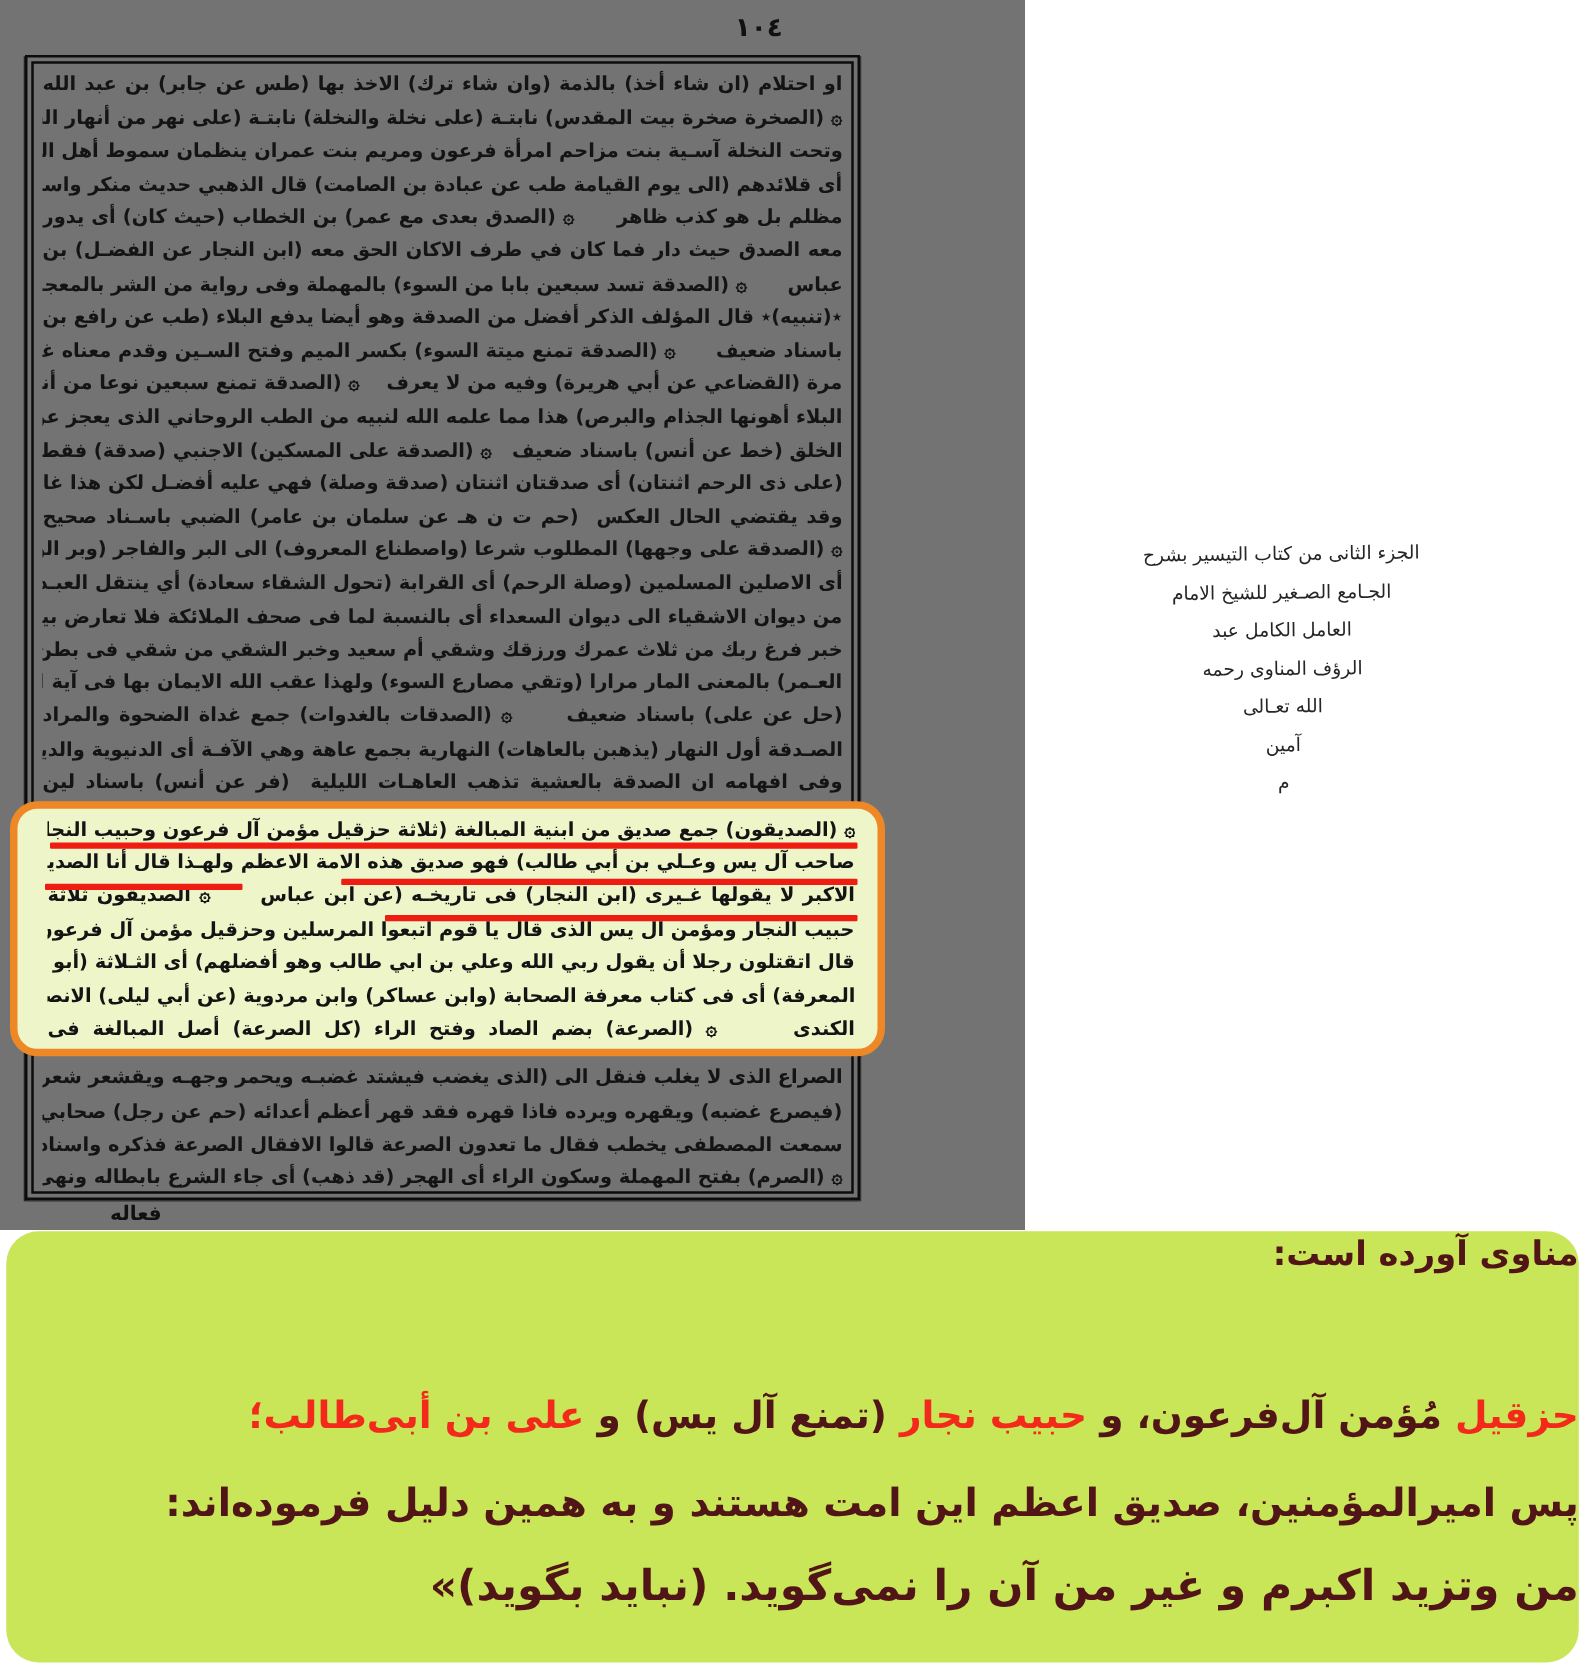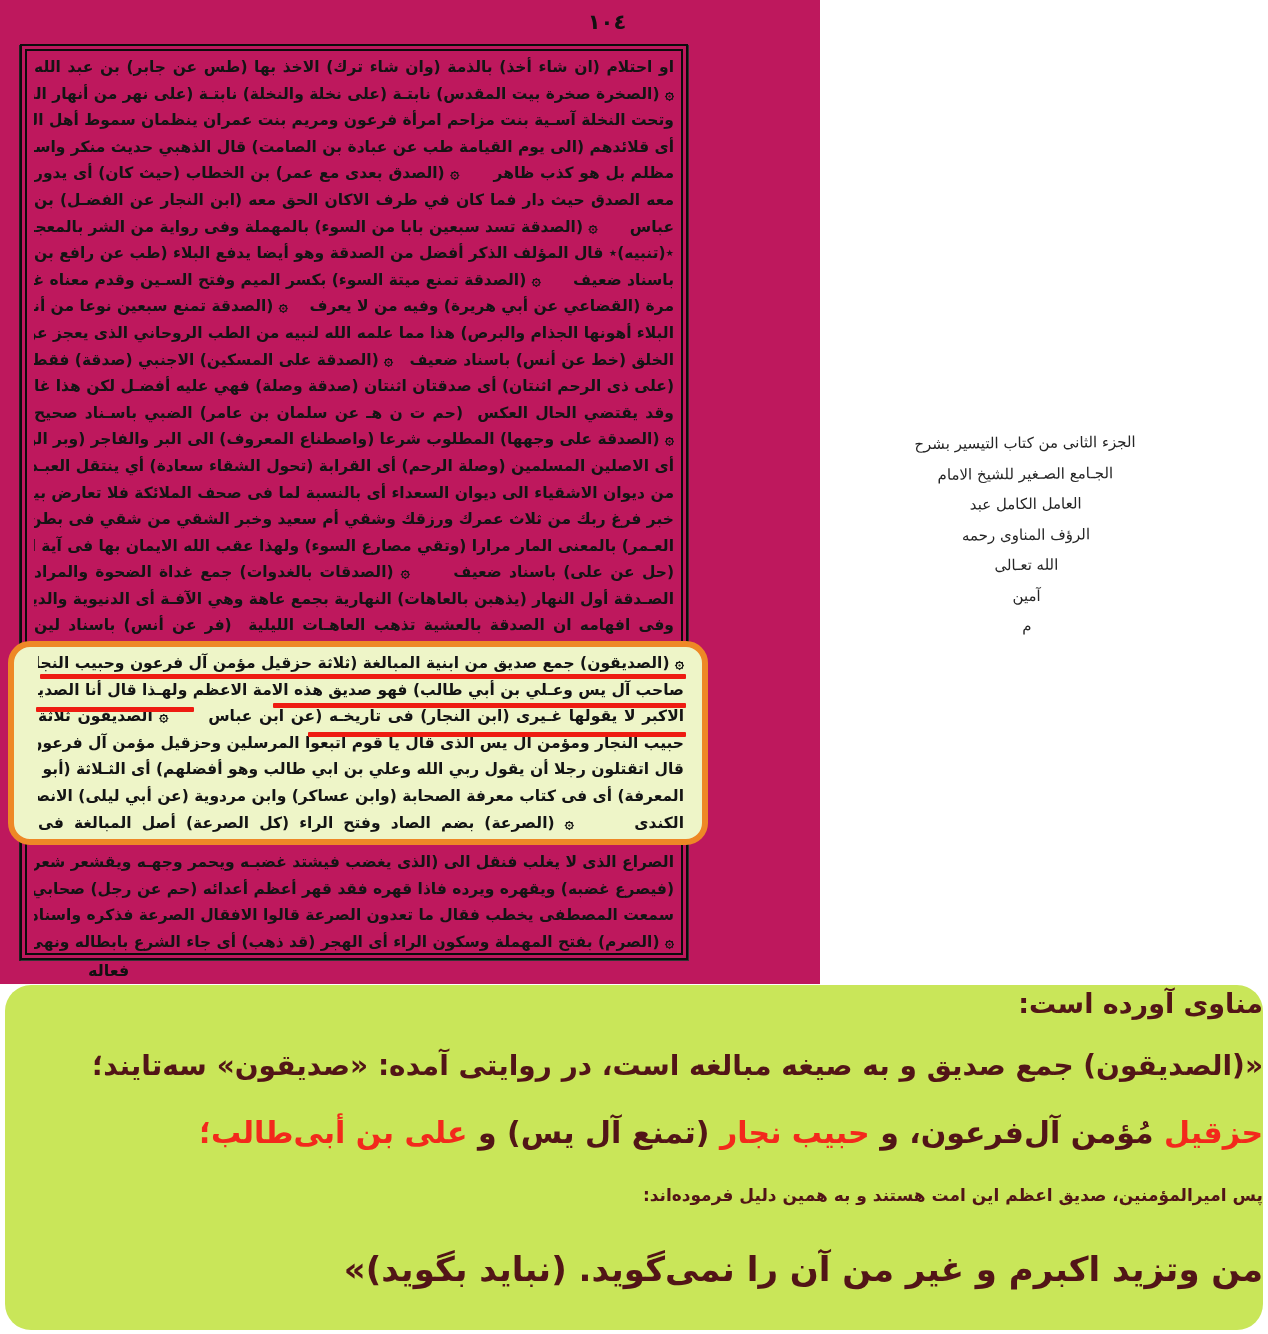"١٠٤" .scan-page { background: #be185d -> #737373 }
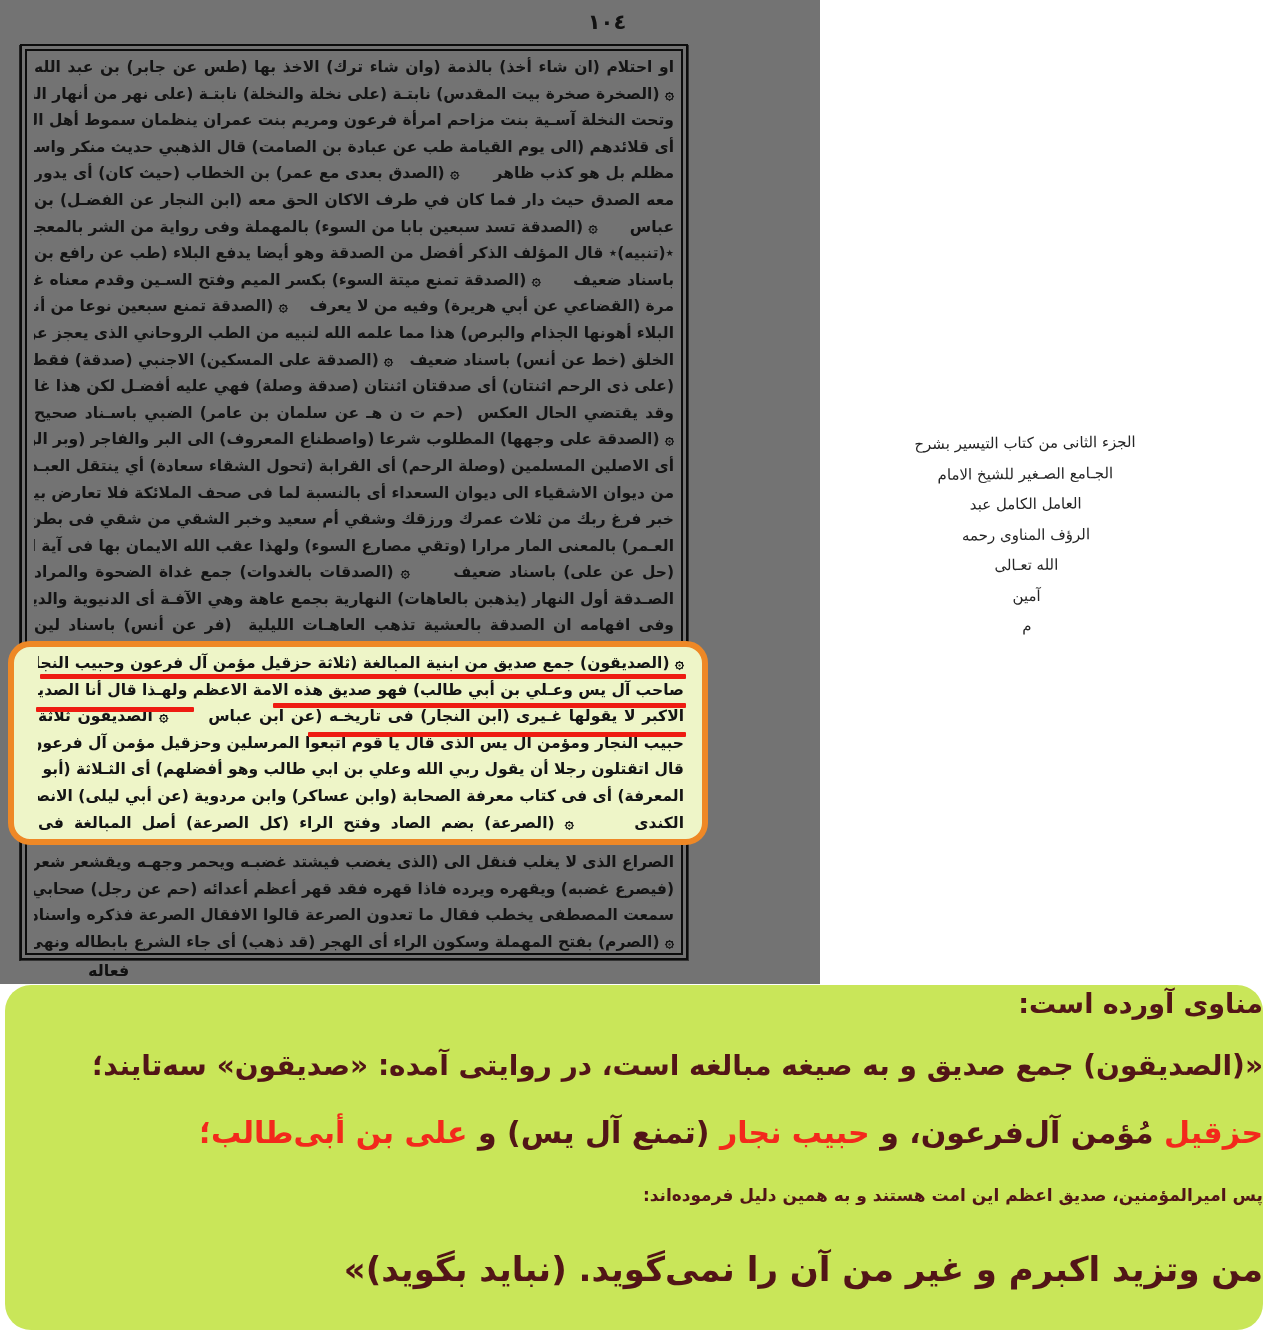"«(الصدیقون) جمع صدیق و به" div.footer-line { html: <div>«(الصدیقون) جمع صدیق و به صیغه مبالغه است، در روایتی آمده: «صدیقون» سه‌تایند؛</div> -> none }
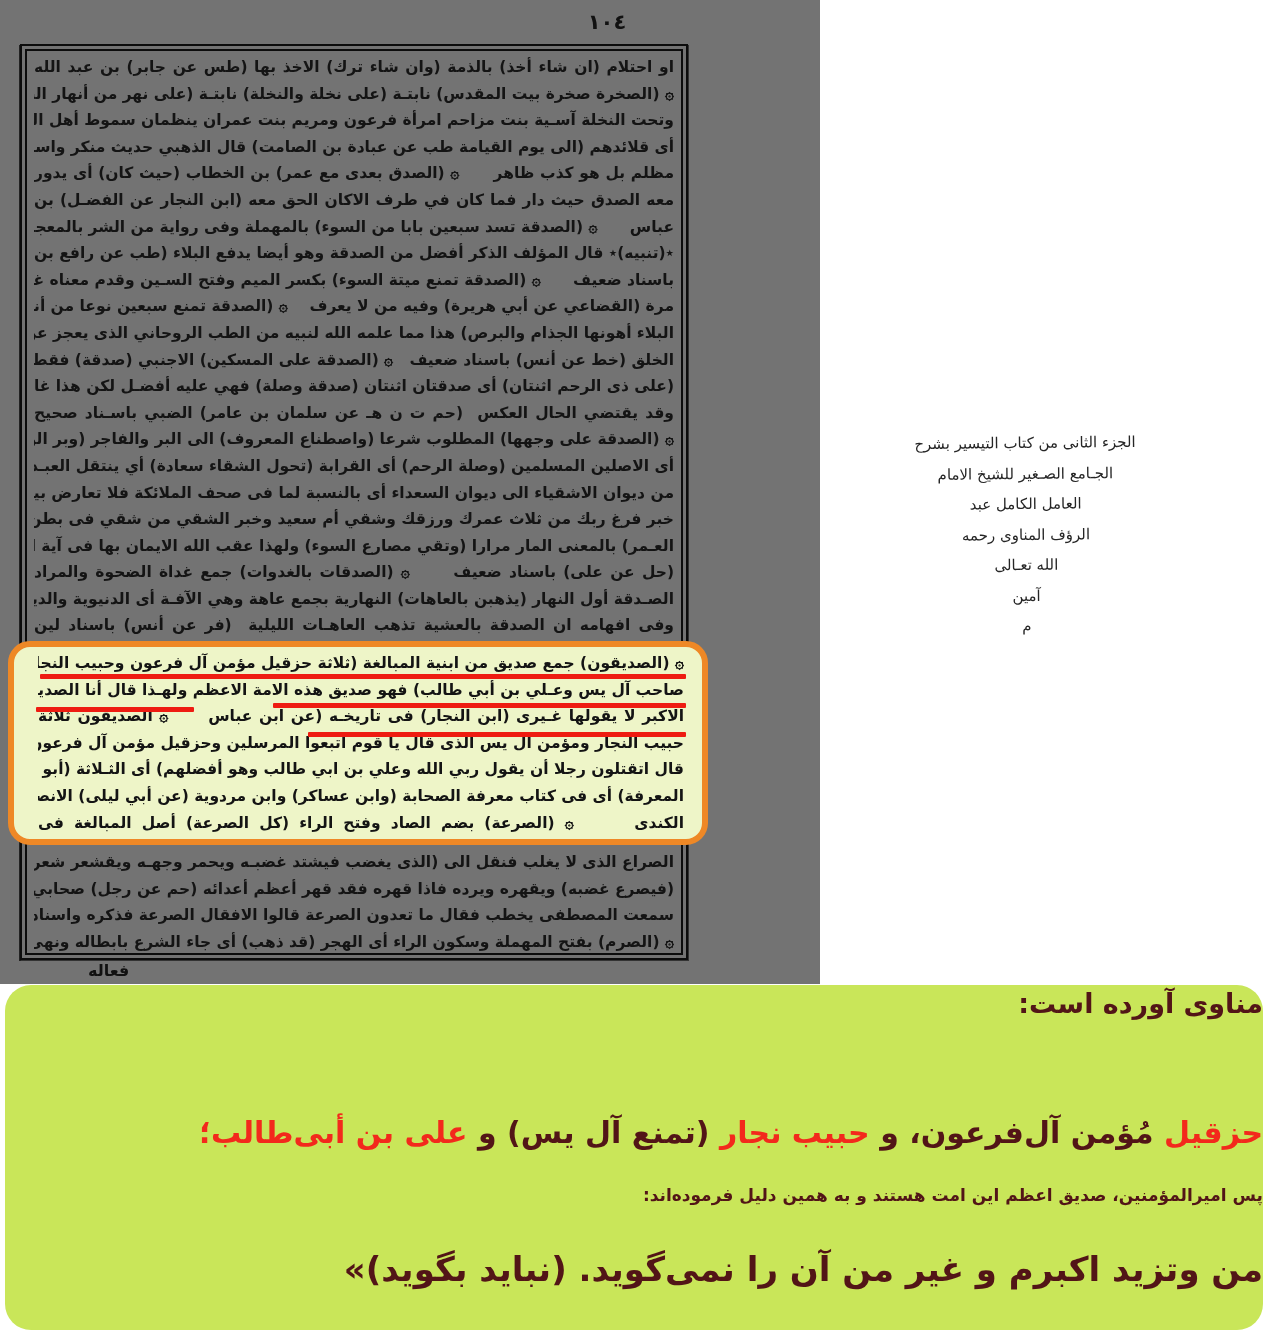"پس امیرالمؤمنین، صدیق اعظم این" .f-concl { font-size: 17px -> 31px }
